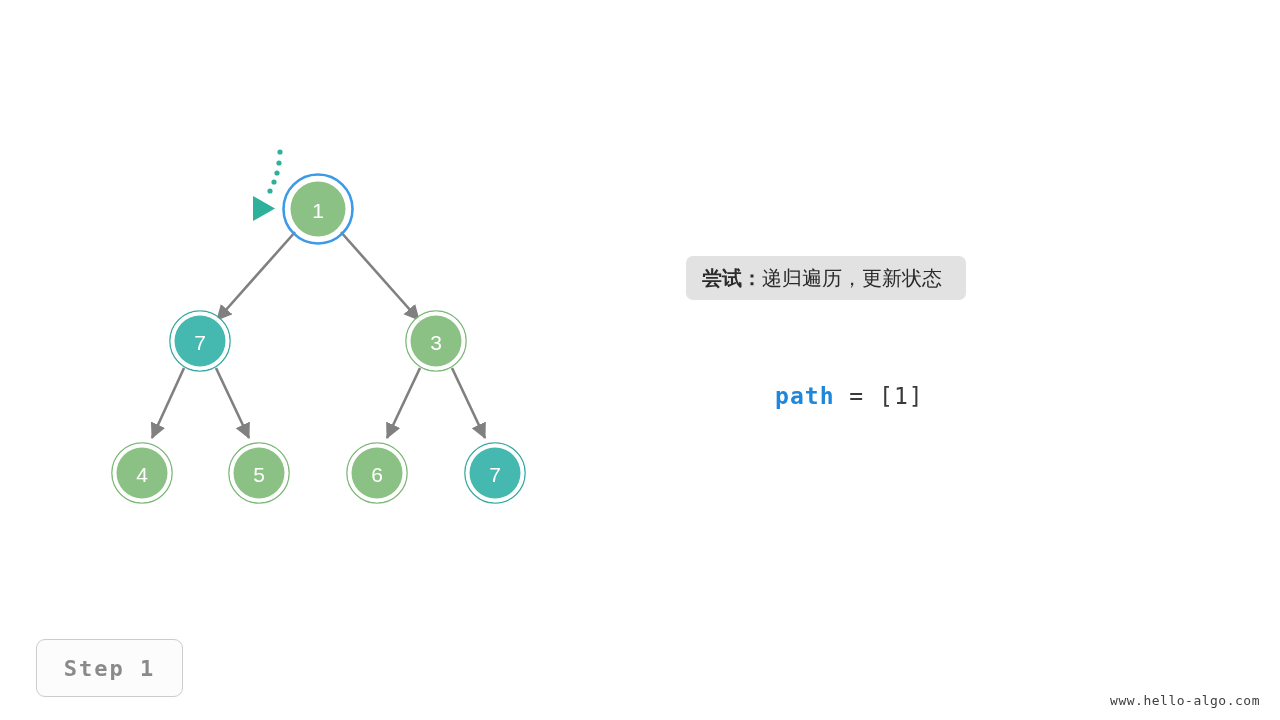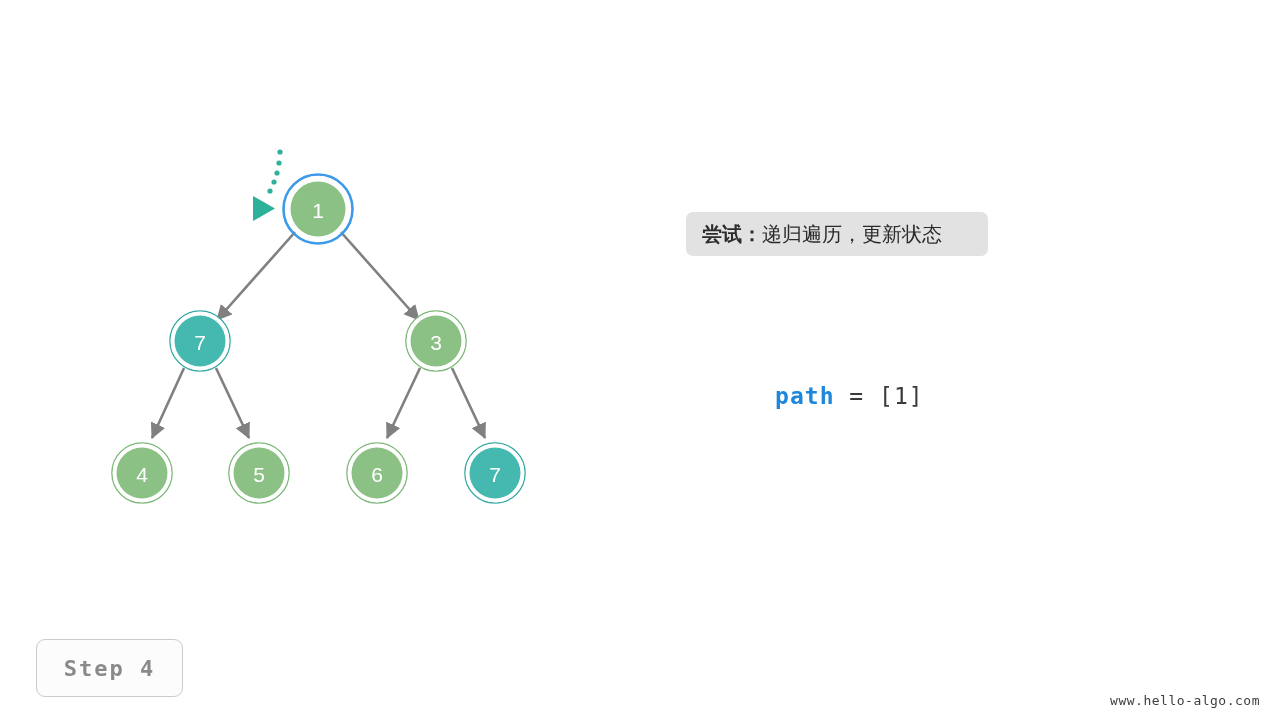"尝试：递归遍历，更新状态" .hint-row { margin-top: none -> 44px; width: 302px -> 280px }
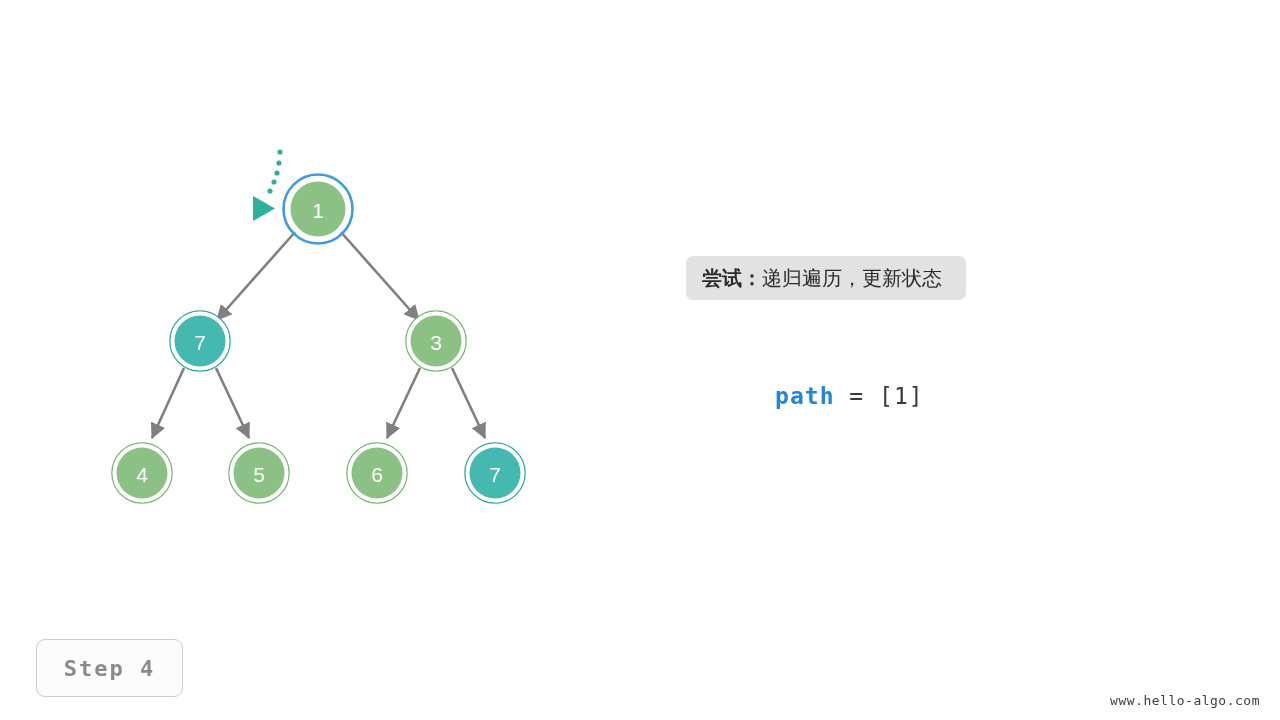"Step 4" span.step-text { text: 4 -> 1 }
